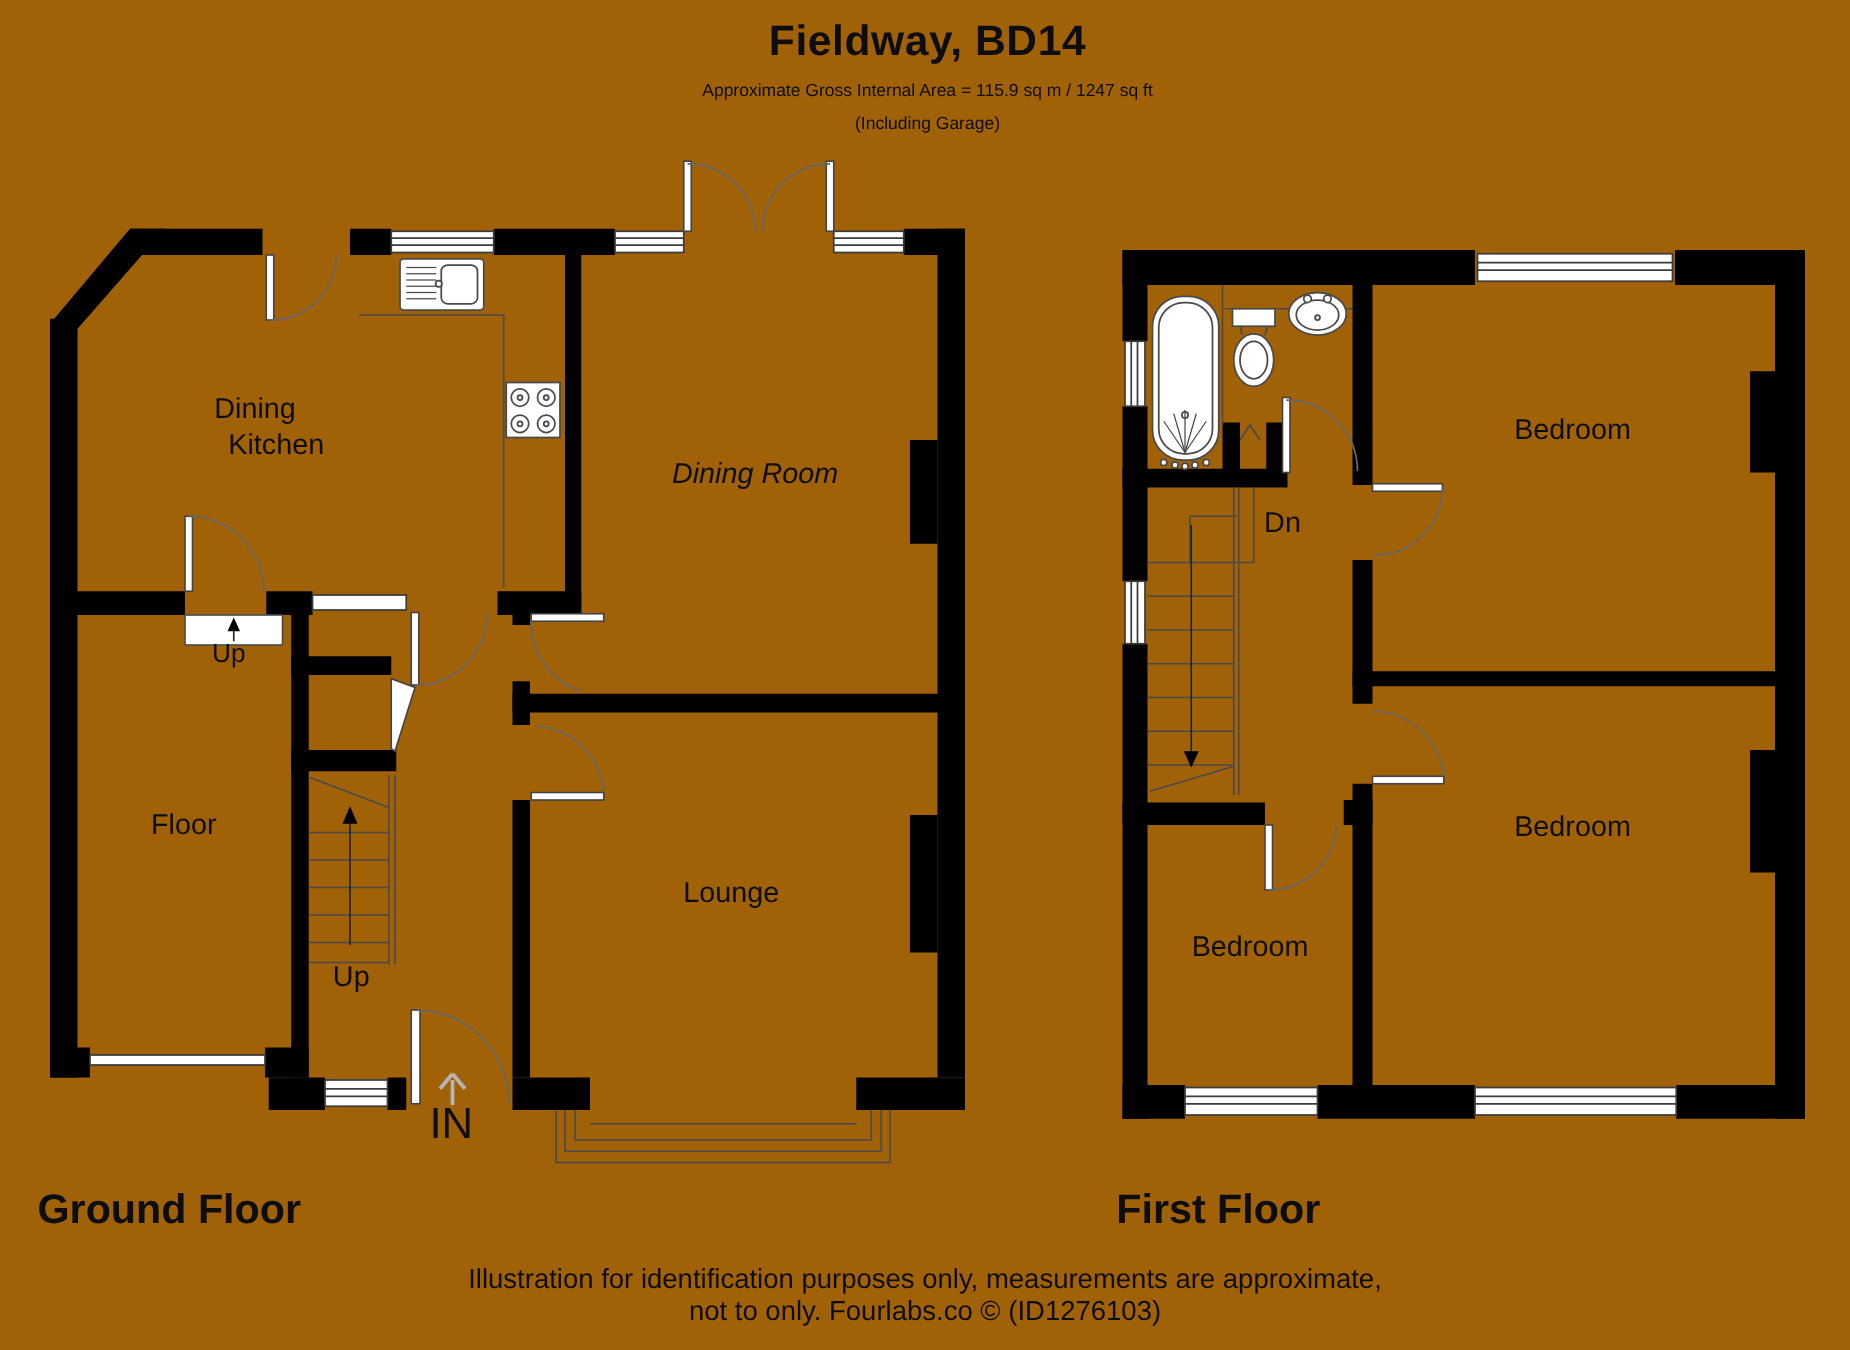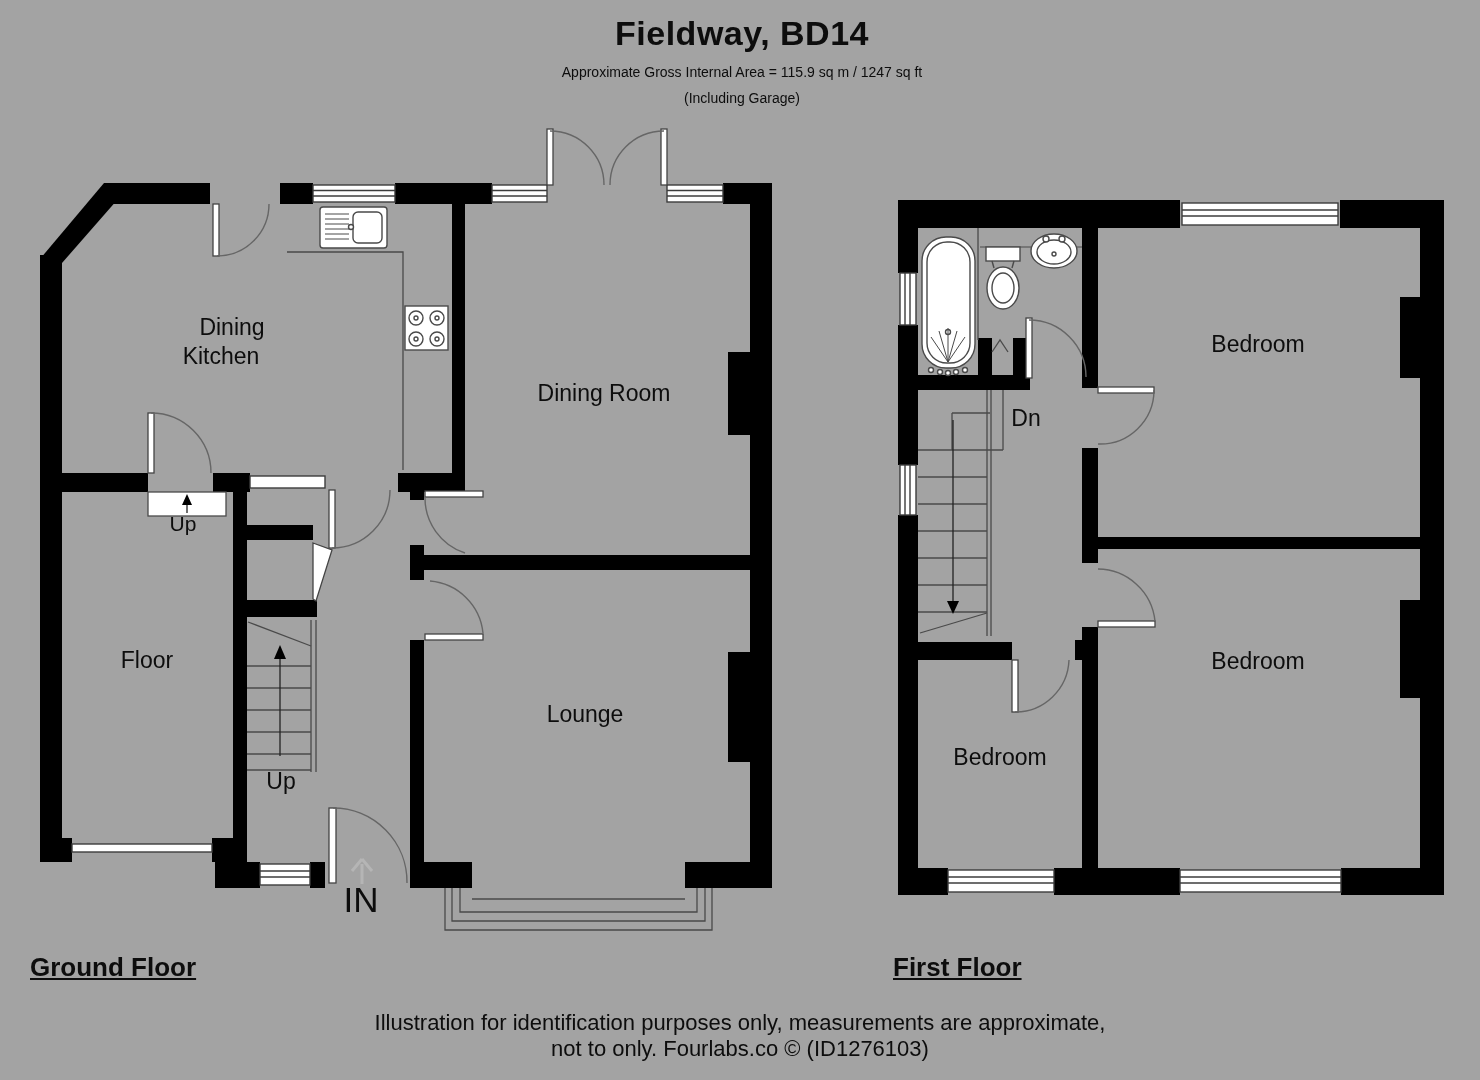"Fieldway, BD14" .canvas { background: #a3a3a3 -> #a16207 }
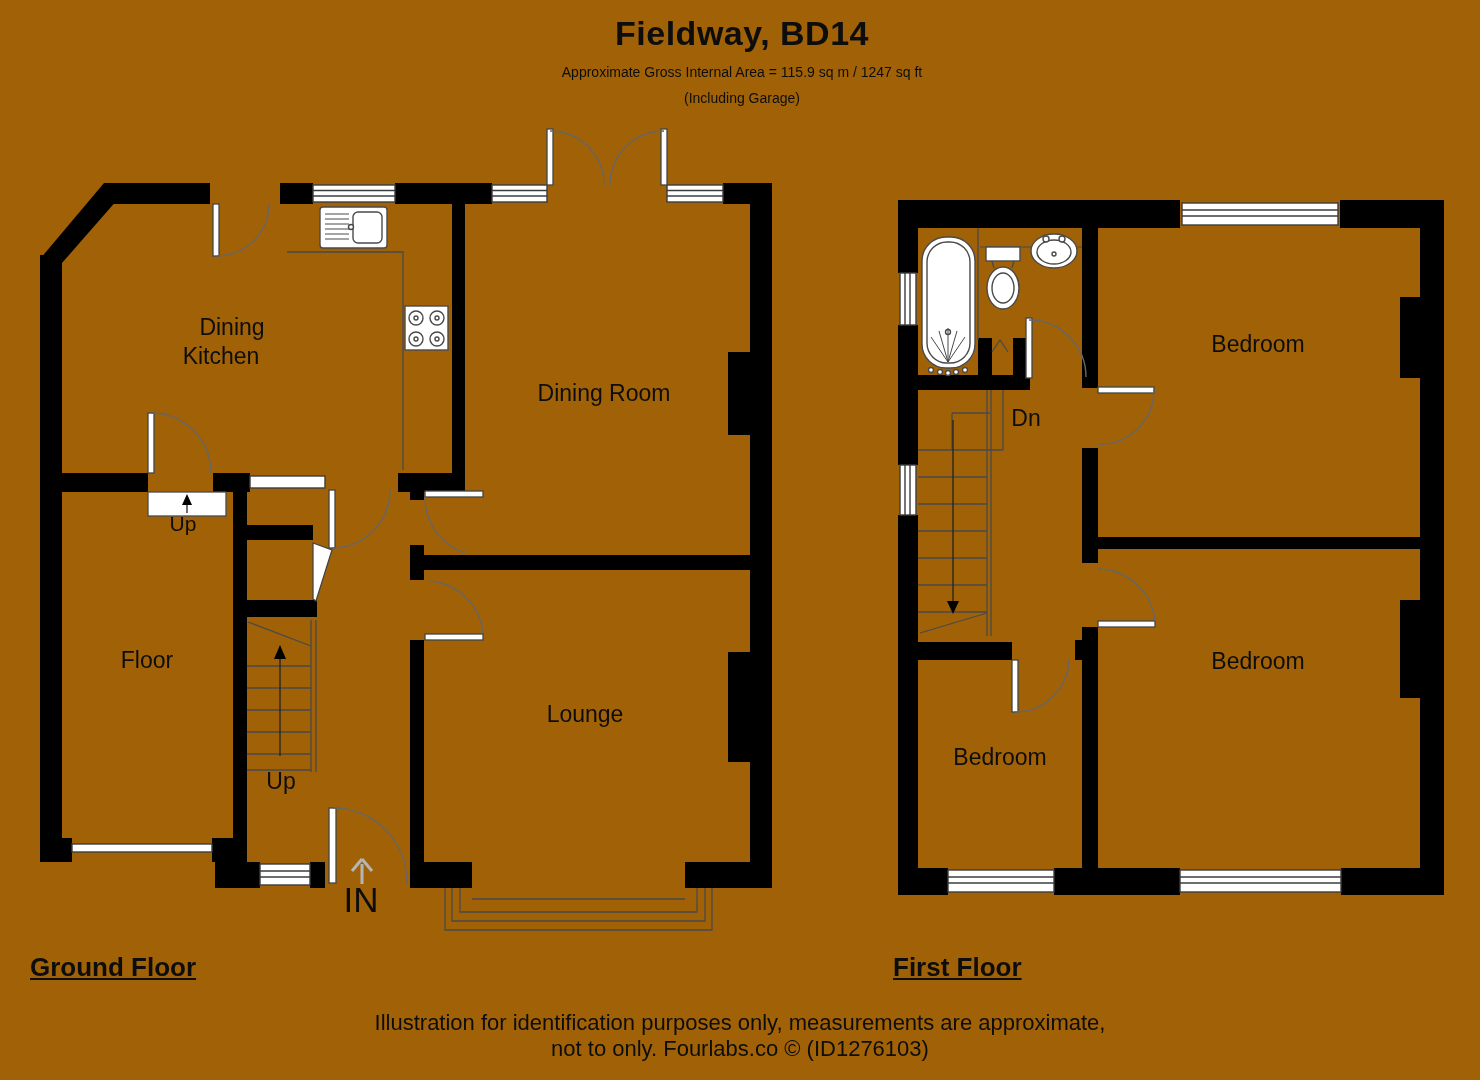"Dining" div.lbl { left: 232px -> 204px }
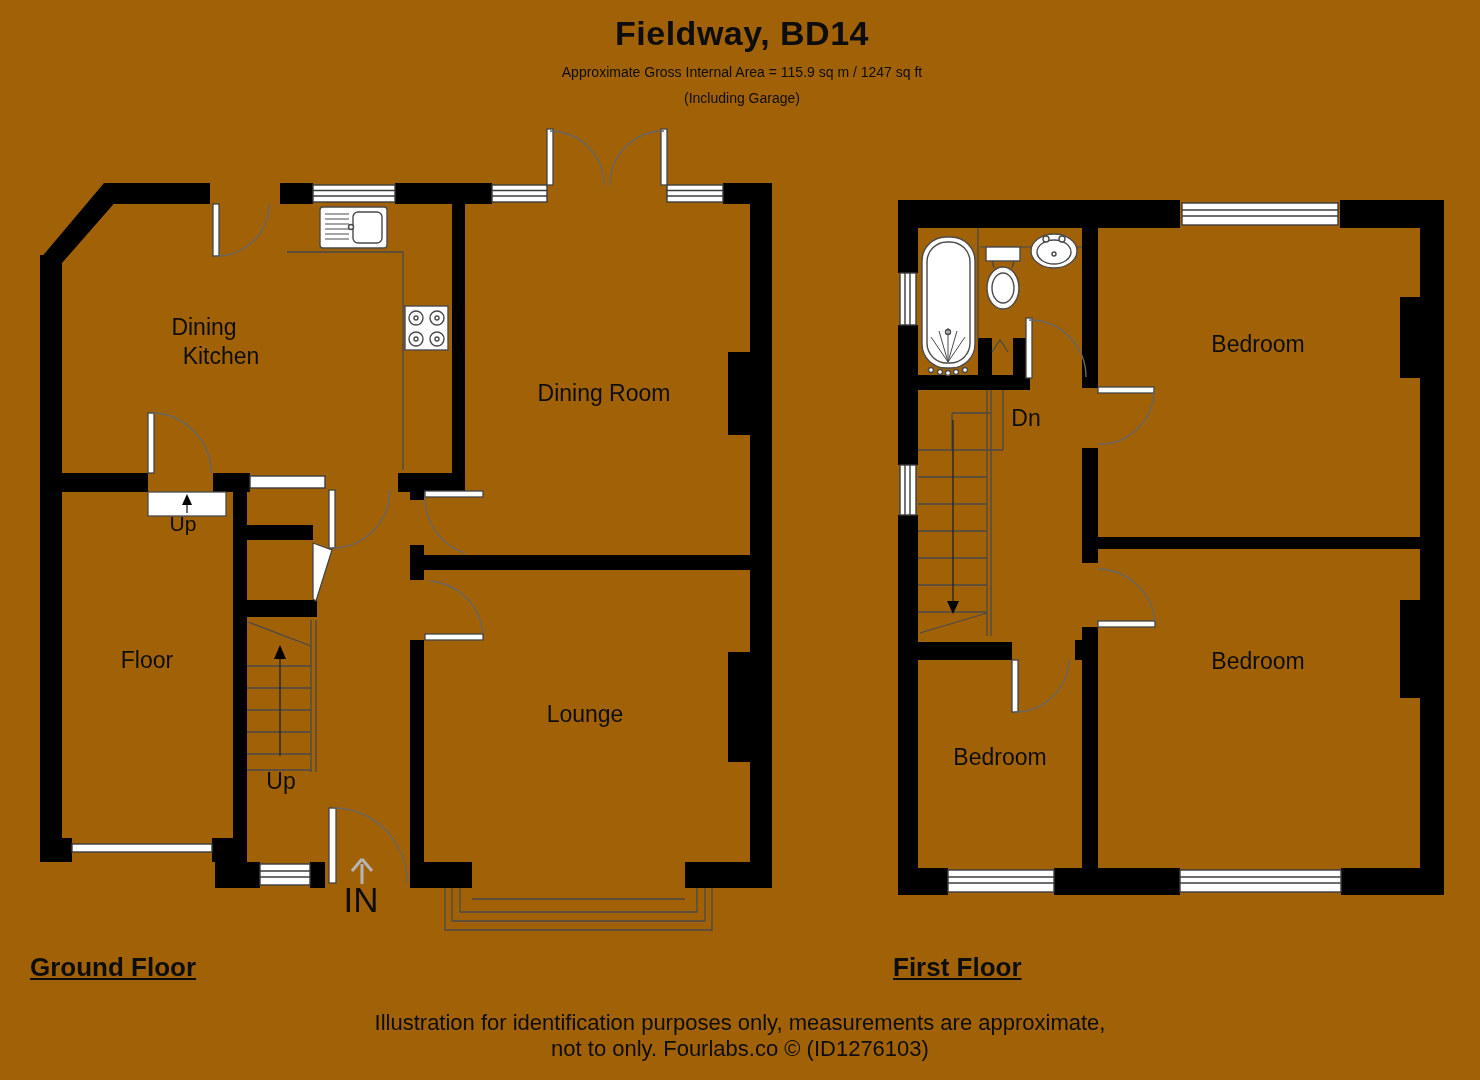"Dining Room" div.lbl { font-style: none -> italic; top: 393px -> 379px }
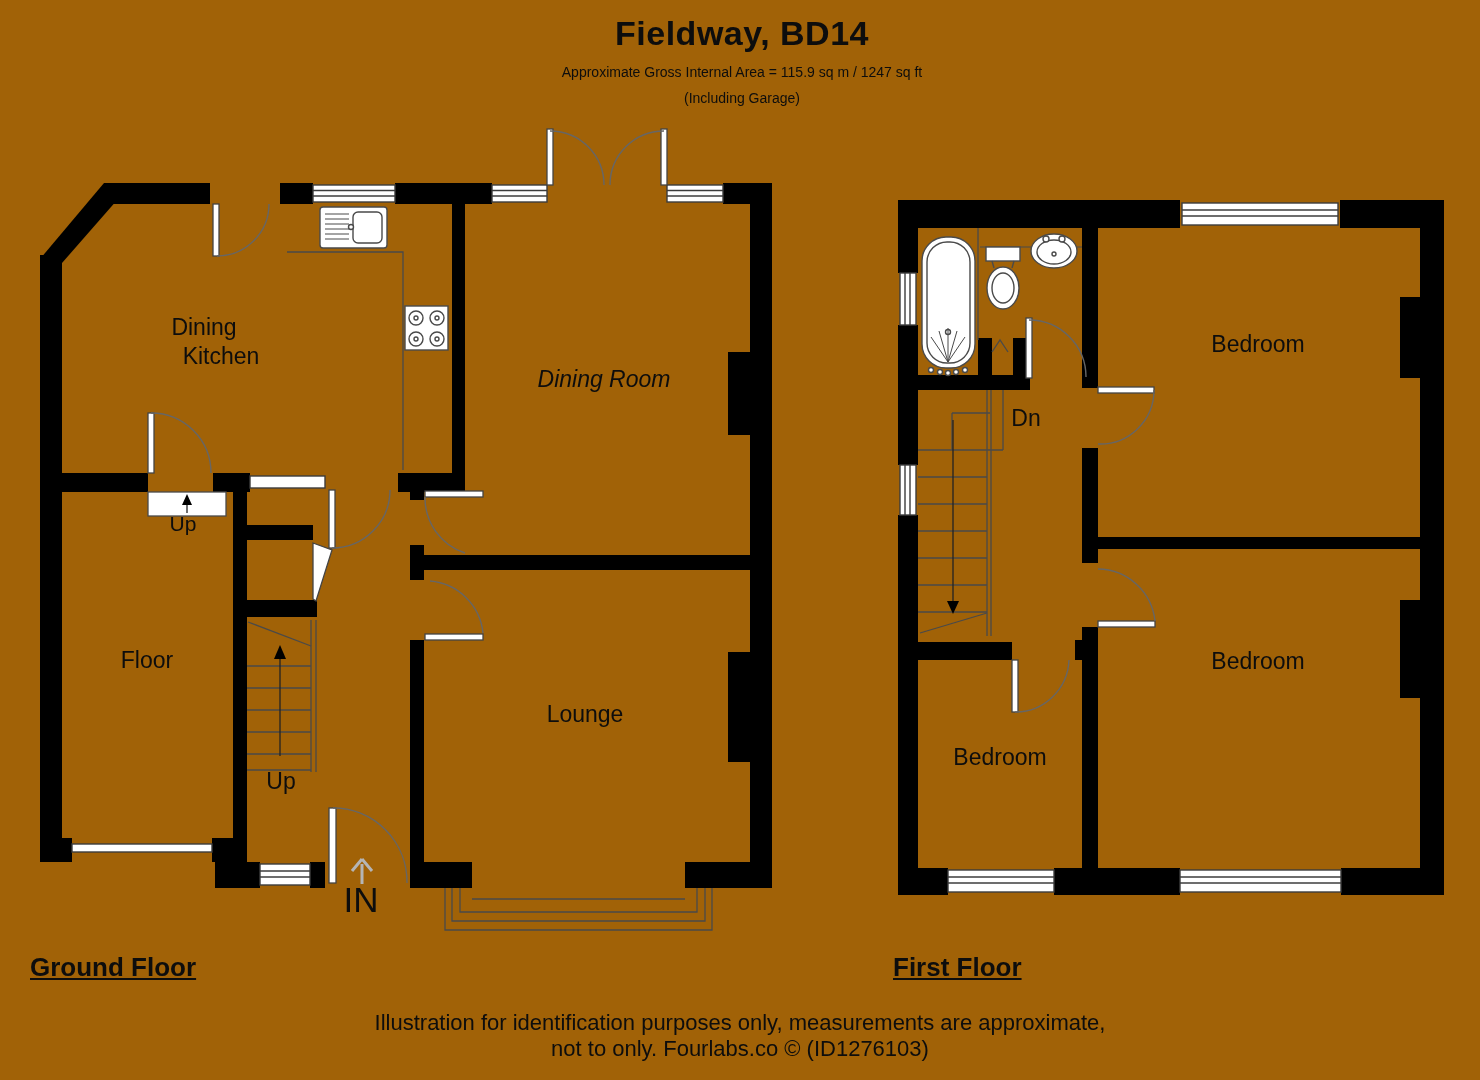"Ground Floor" .fs-floor { font-size: 26px -> 33px; text-decoration: underline -> none }
